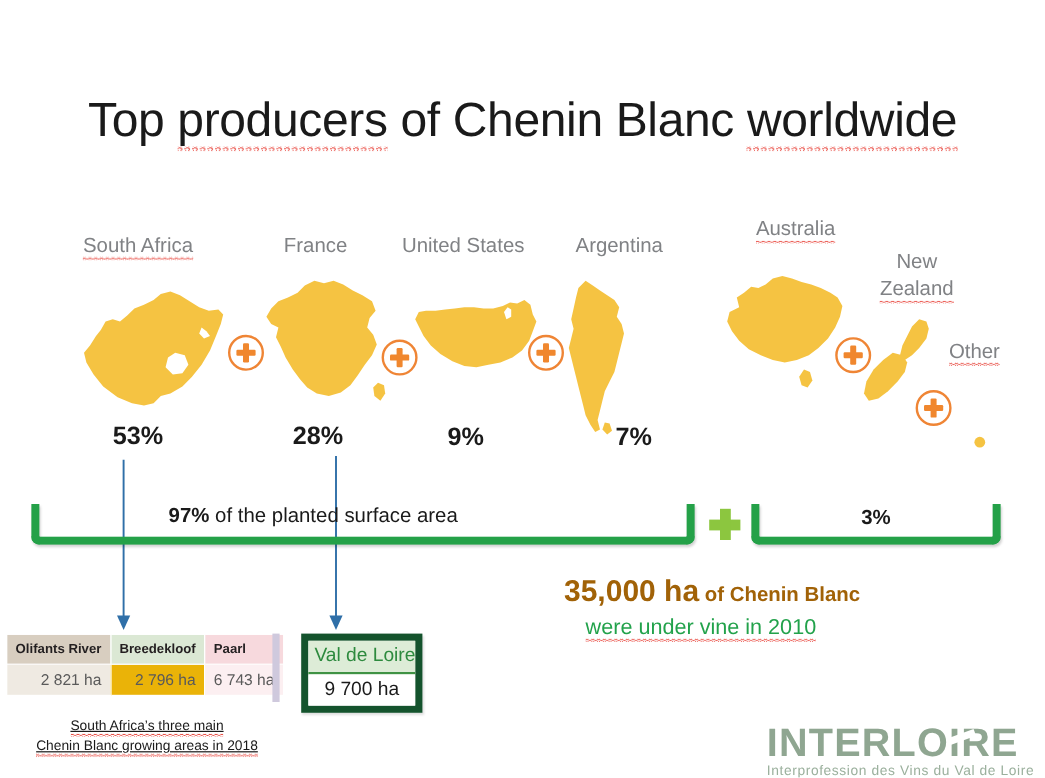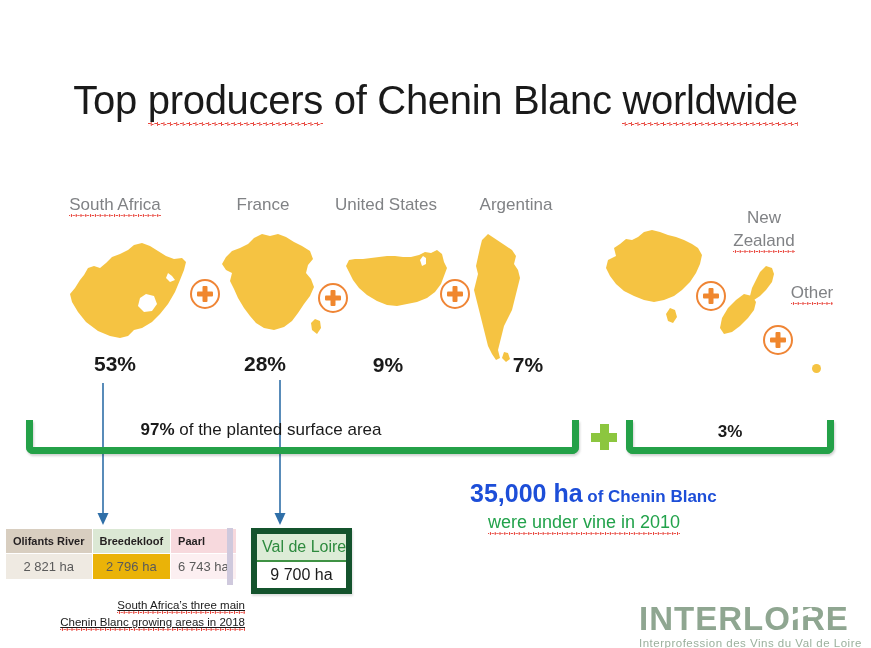"Australia" div.country-label { html: none -> <div><span>Australia</span></div> }
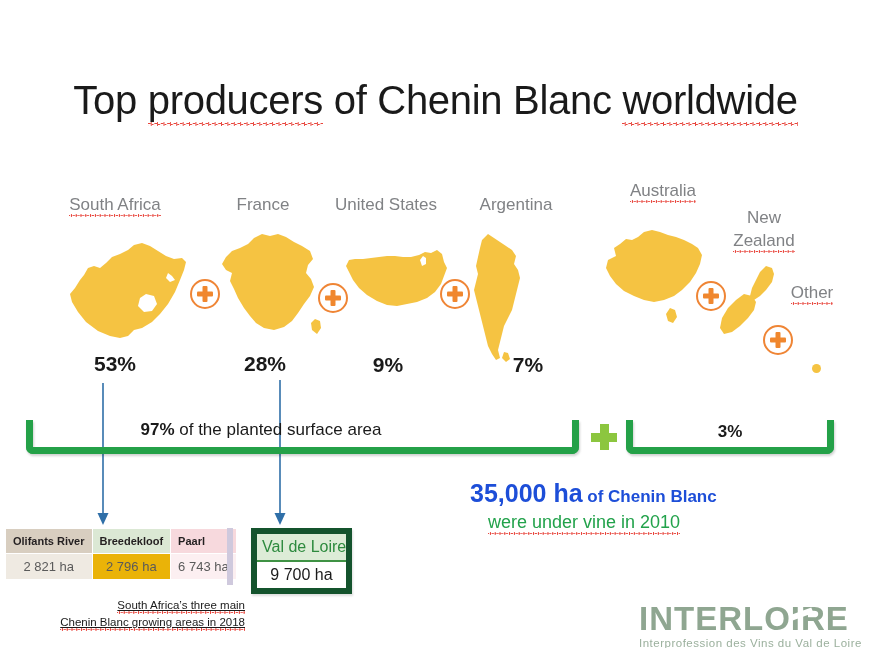"35,000 ha of Chenin Blanc" #stat-line1 { color: #1d4ed8 -> #a16207 }
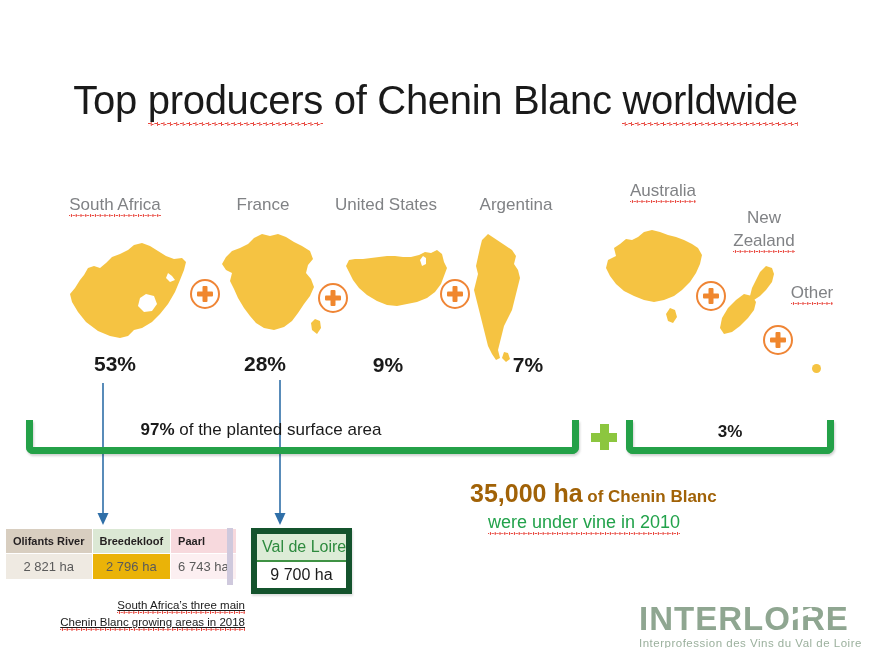"2 821 ha" #sa-table td { text-align: center -> right }
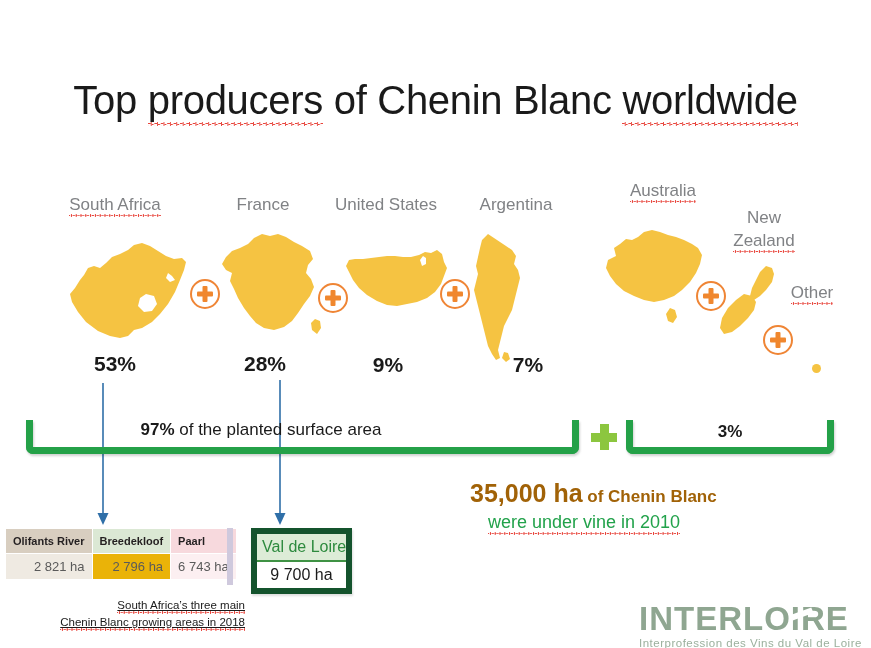"South Africa’s three main" #caption { text-align: right -> center }
